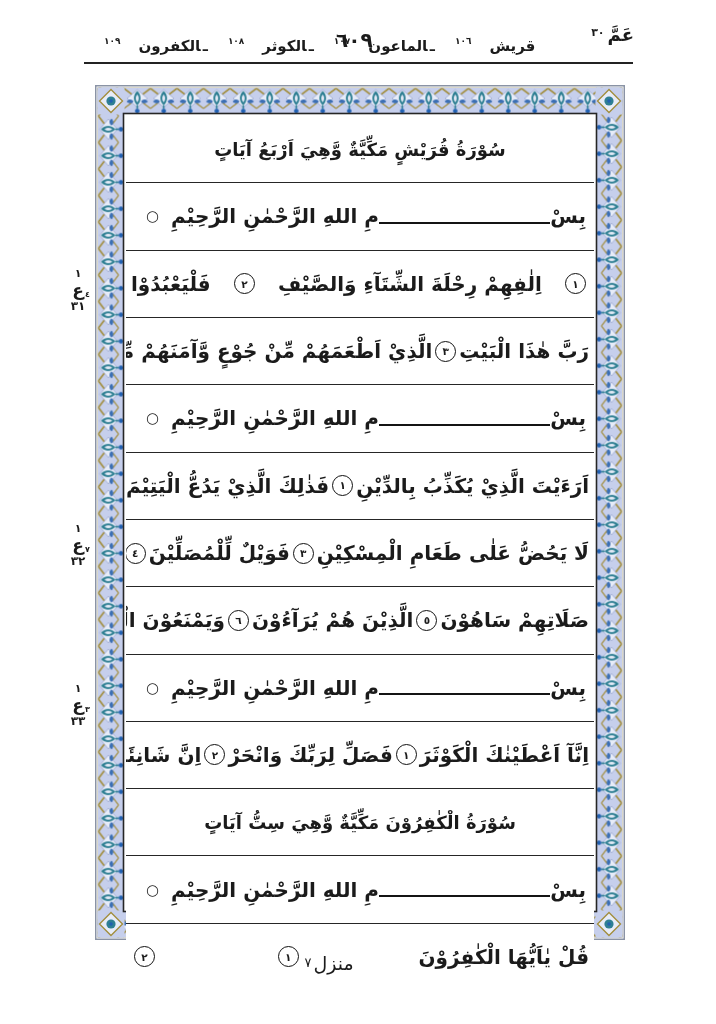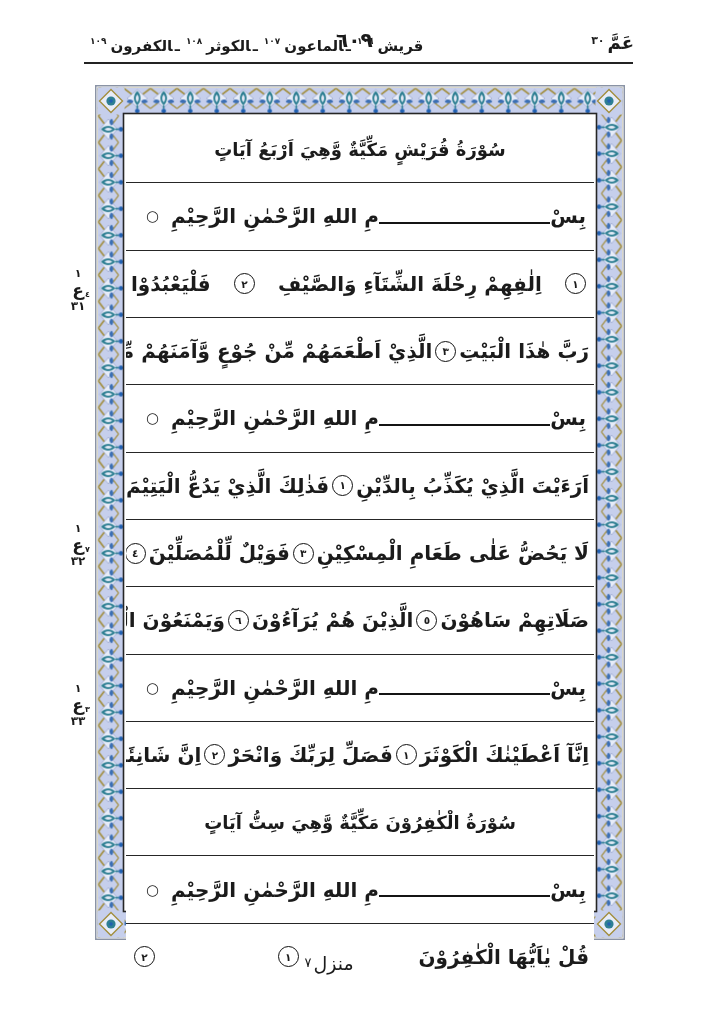"١٠٩" .ref-num { margin: 0 4px -> 0 18px }
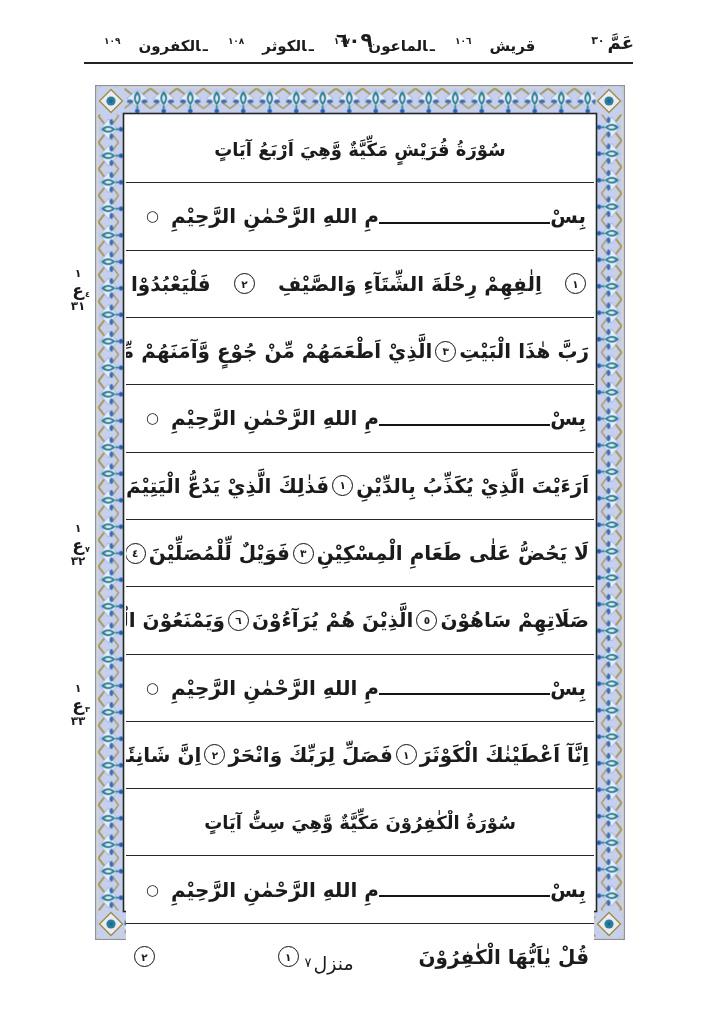"عَمَّ٣٠" .header-right { top: 32px -> 24px }
